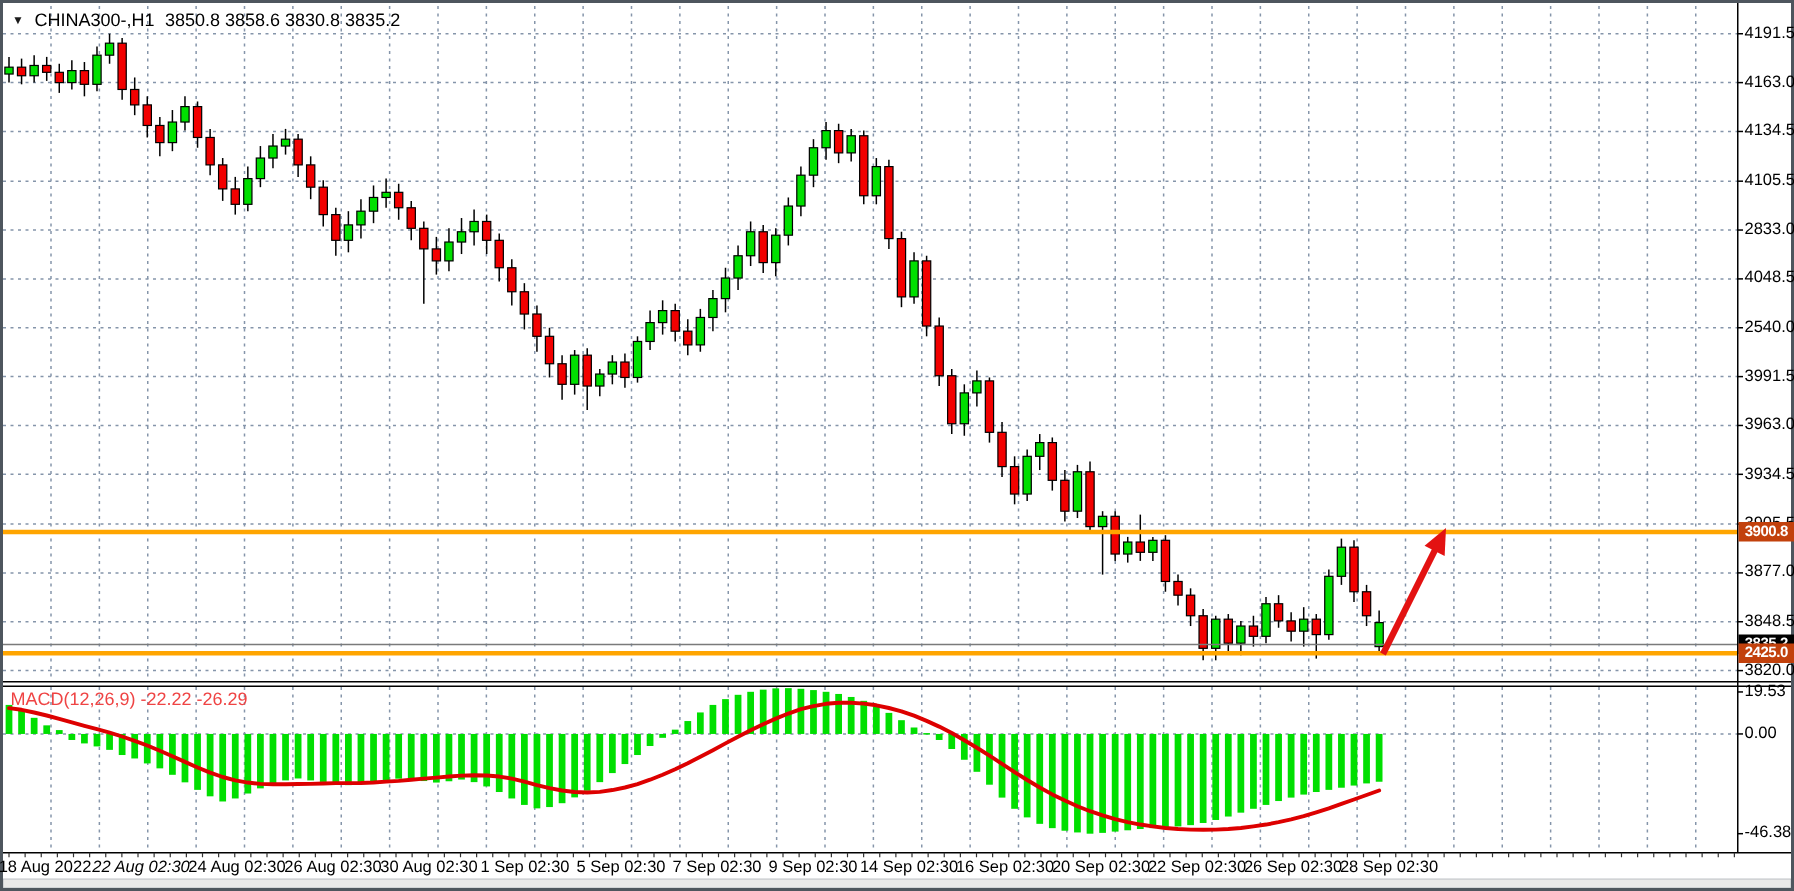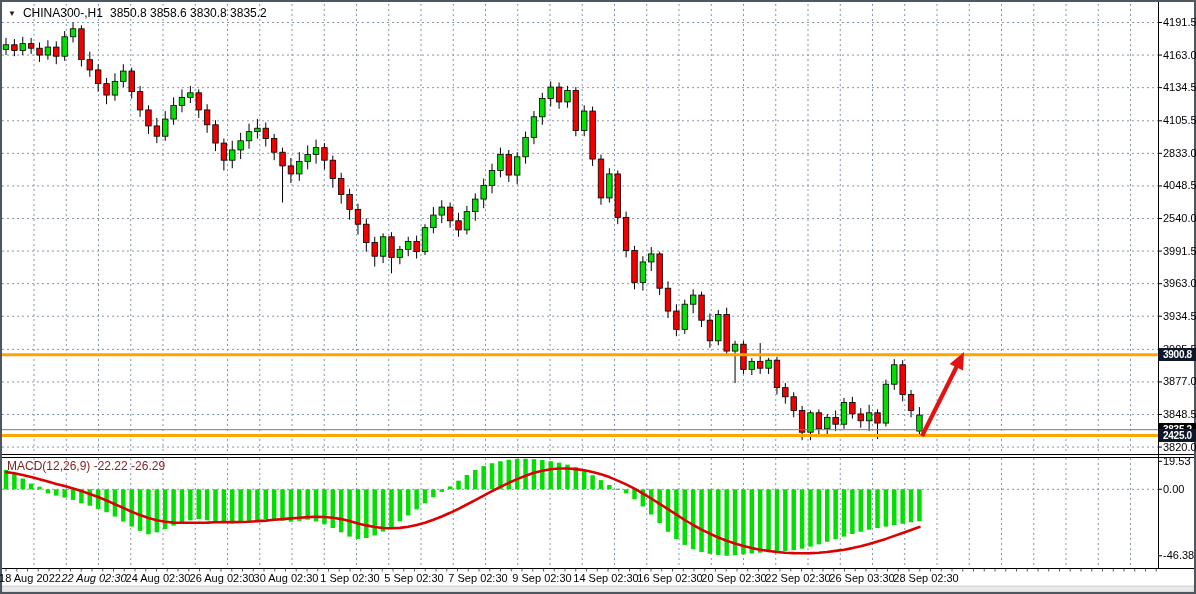"3900.8" .badge.orange { background: #0f172a -> #c2410c }
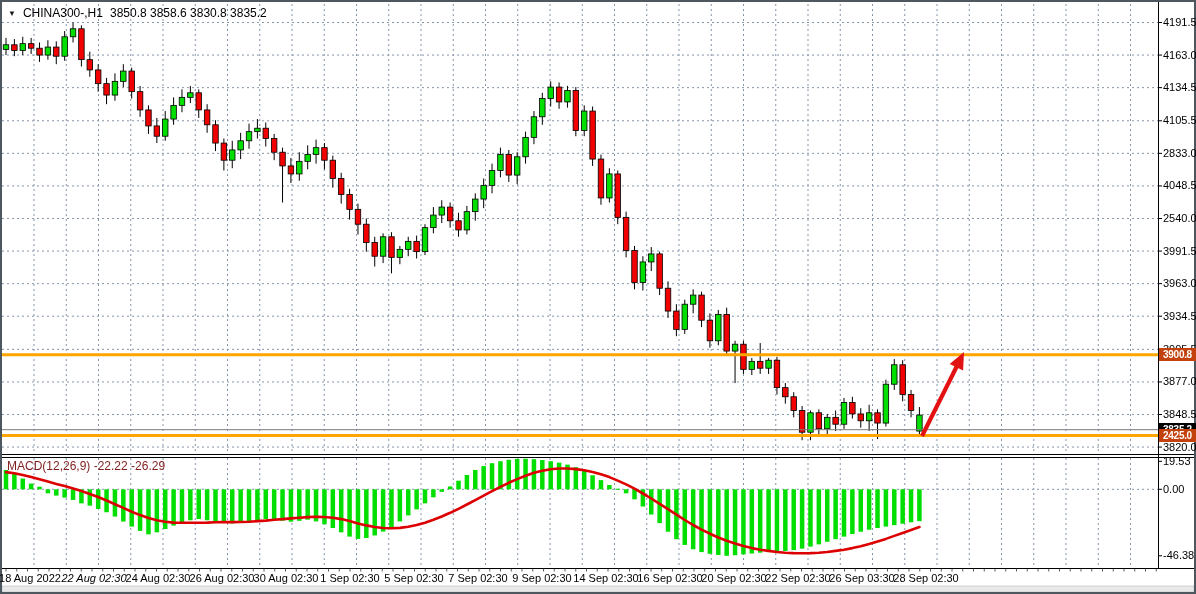"MACD(12,26,9) -22.22 -26.29" .macd-label { color: #7f1d1d -> #ef4444 }
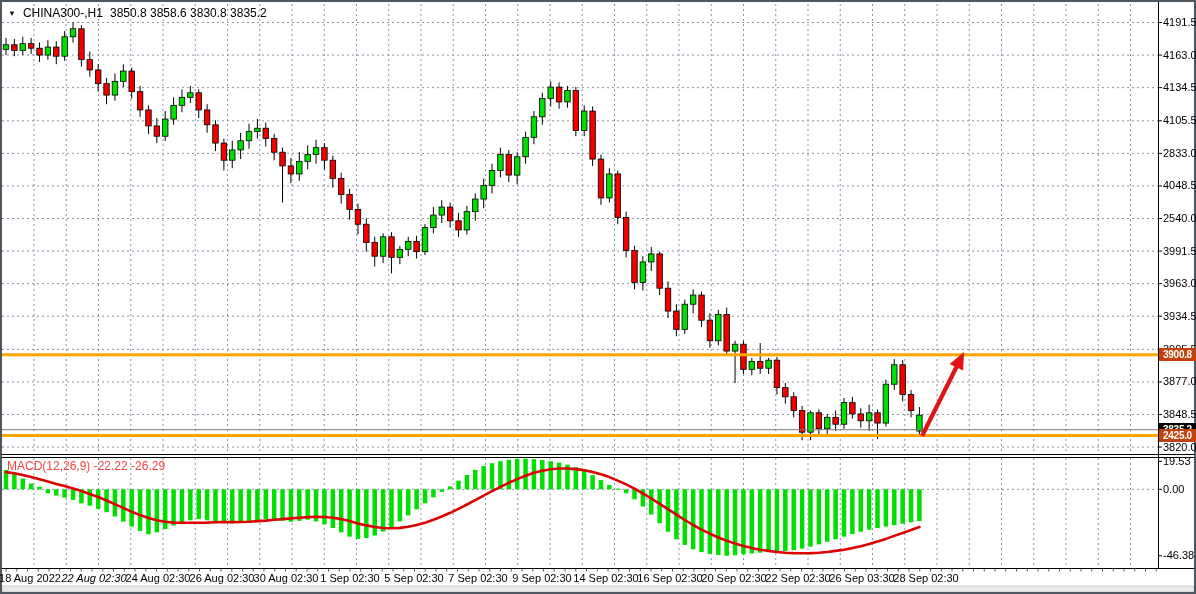"26 Sep 03:30" span.axis-label { text: 03:30 -> 02:30 }
